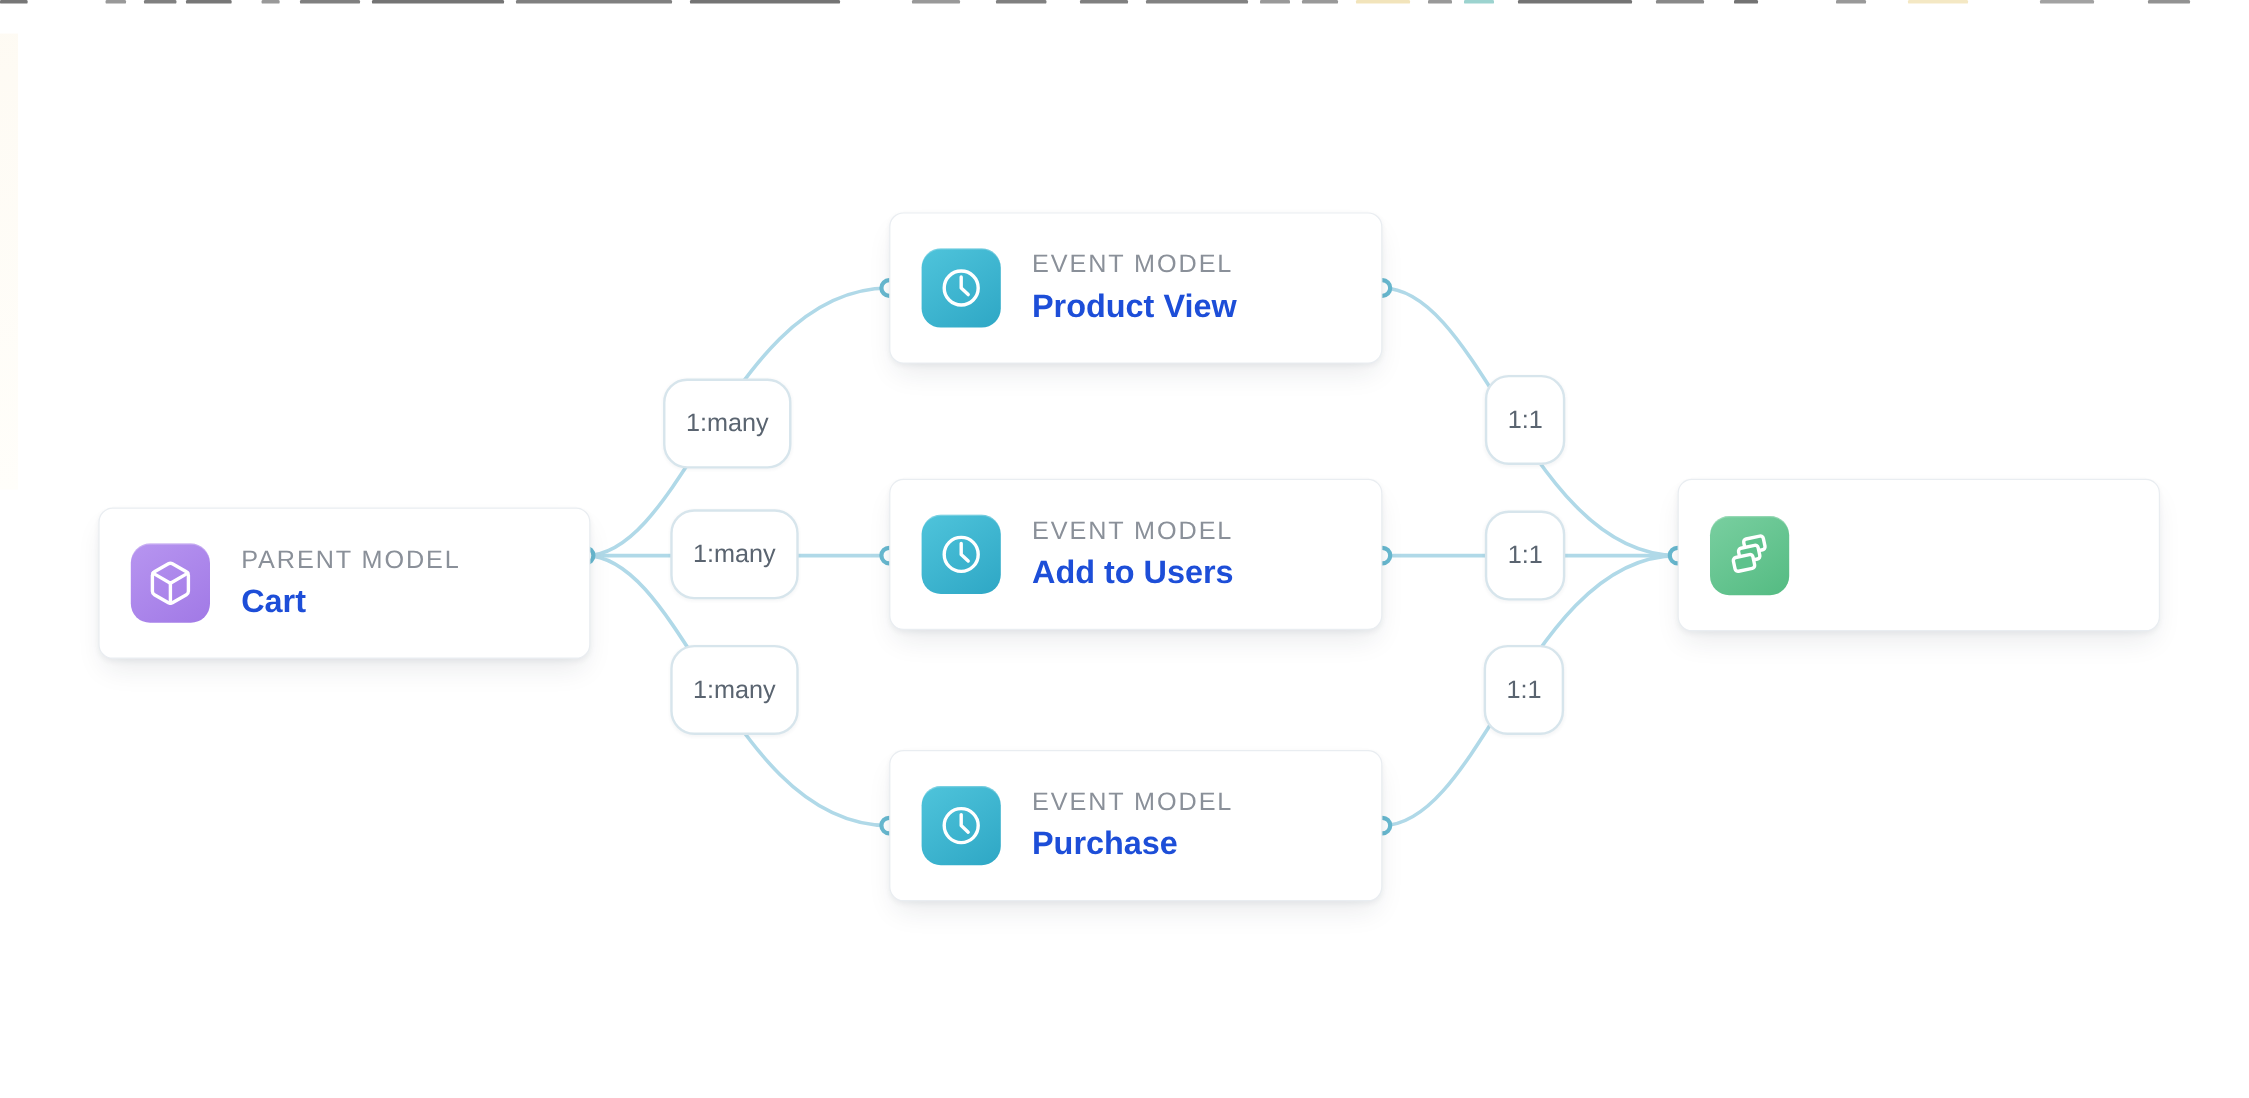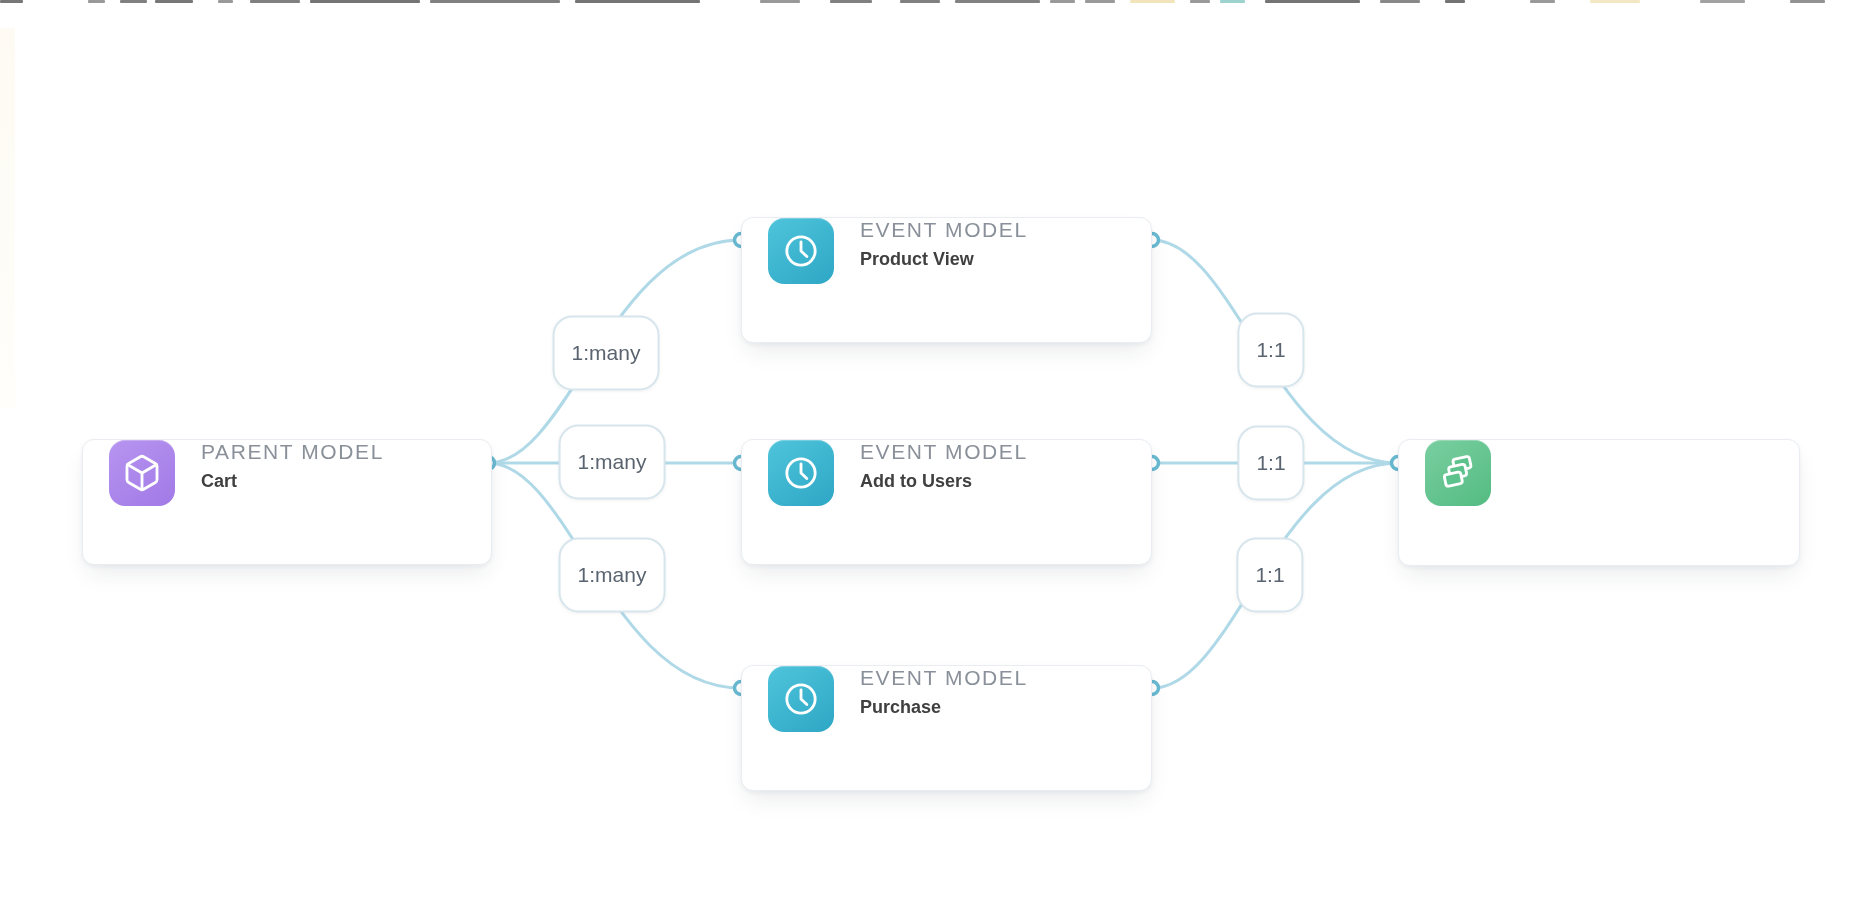"EVENT MODEL" .card { align-items: none -> center; margin-top: 40px -> none }
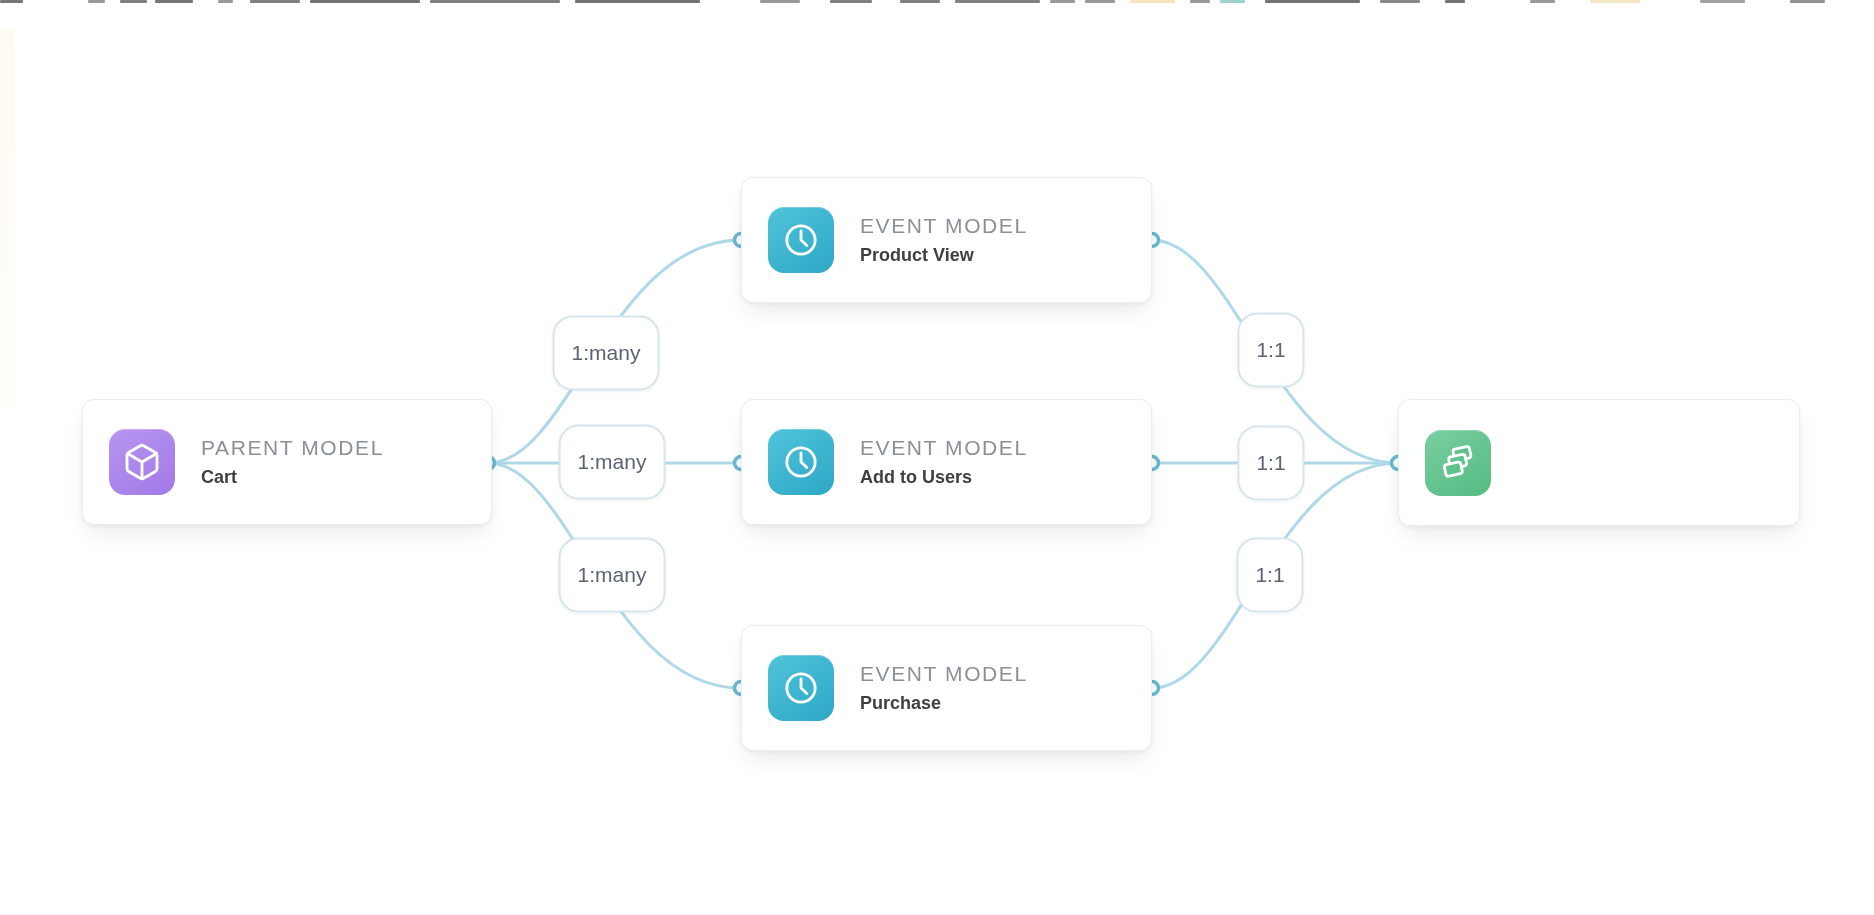"Product View" .node-title { color: #404040 -> #1d4ed8; font-size: 18px -> 27px }
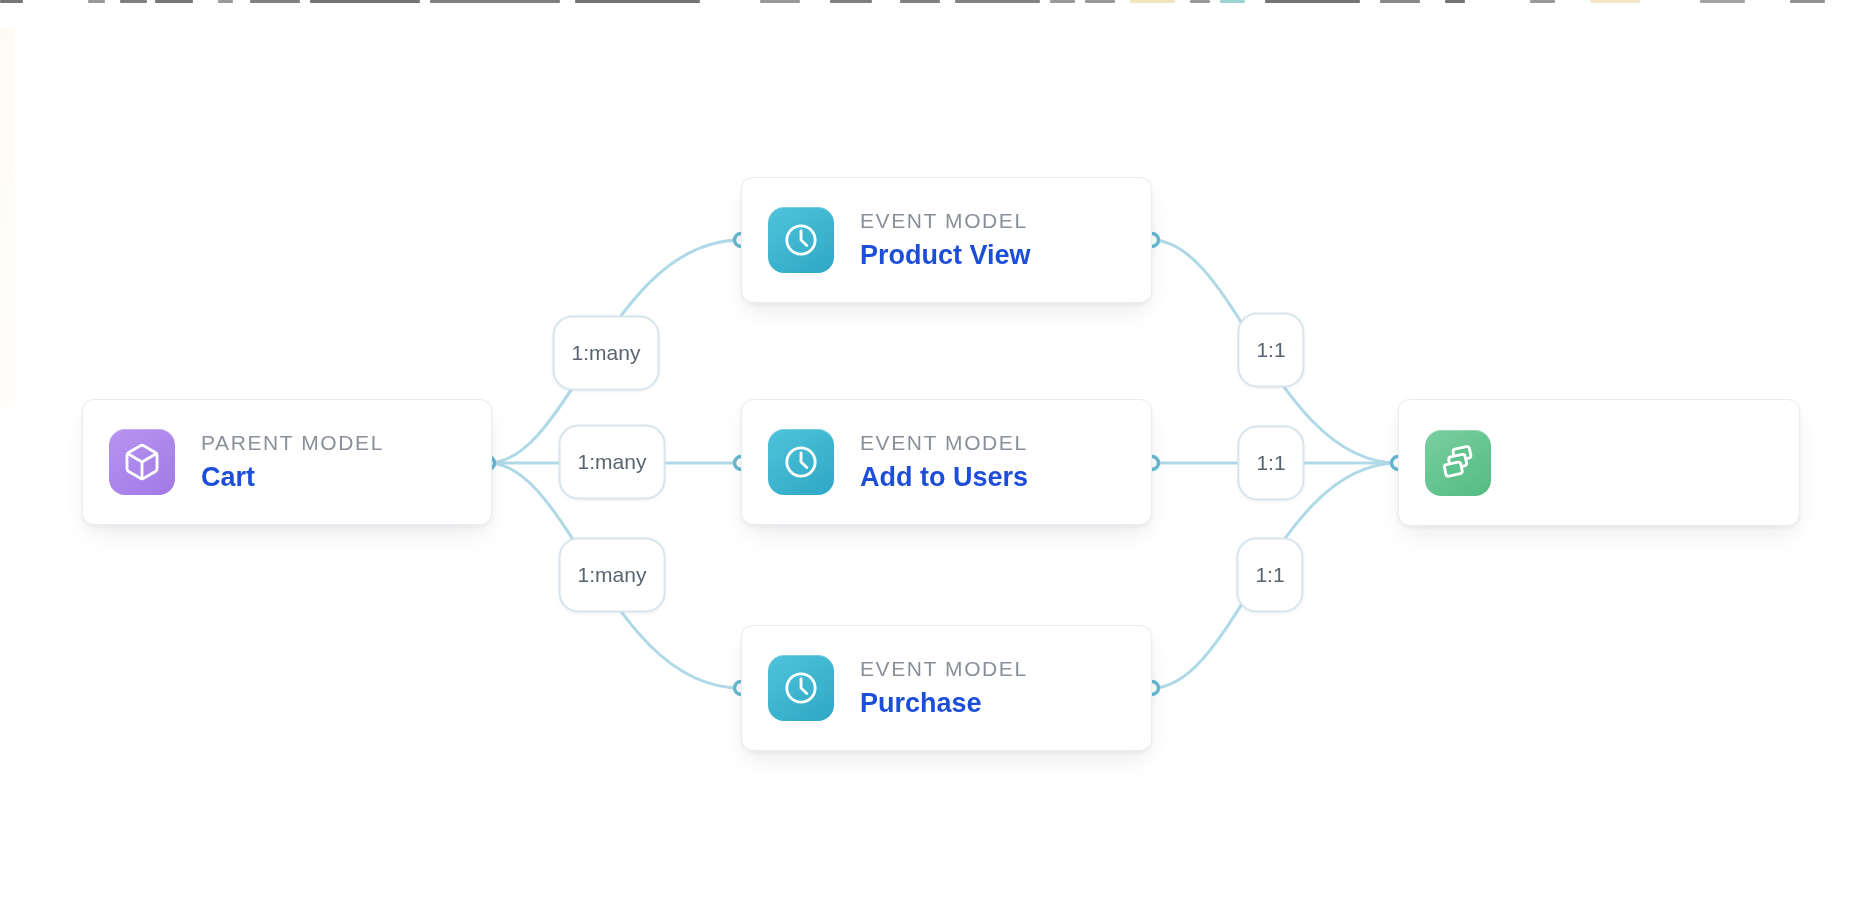"PARENT MODEL" .pos-users { top: 399px -> 423px }
